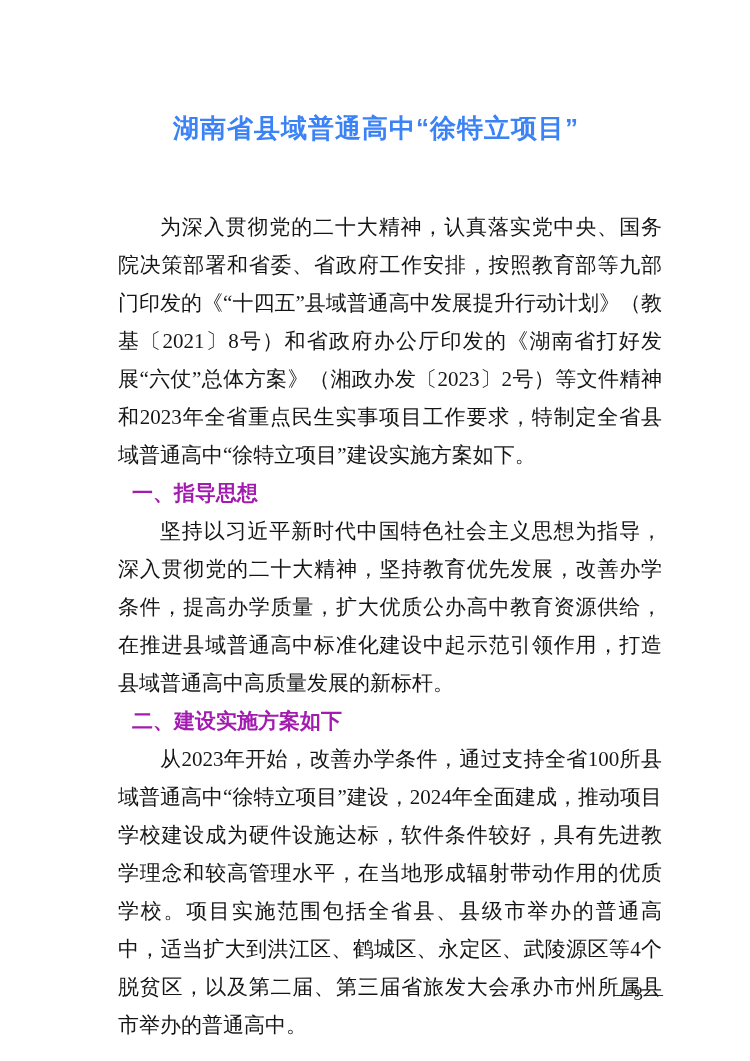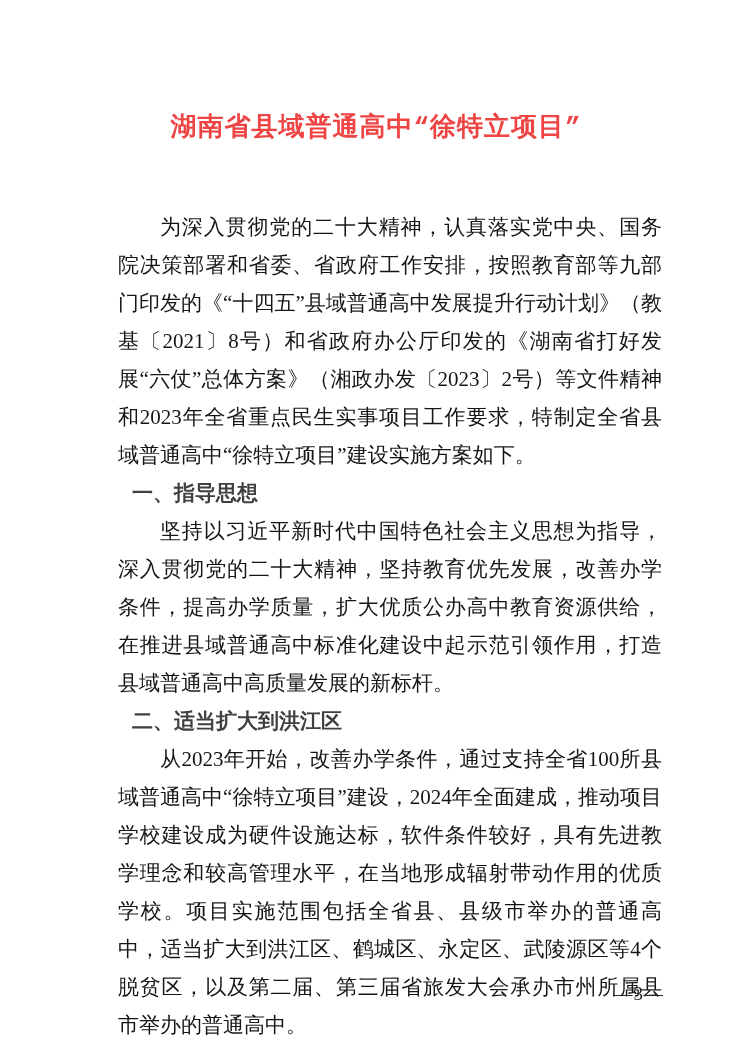"湖南省县域普通高中“徐特立项目”" .title { color: #ef4444 -> #3b82f6; font-family: Liberation Mono, monospace -> Liberation Sans, sans-serif }
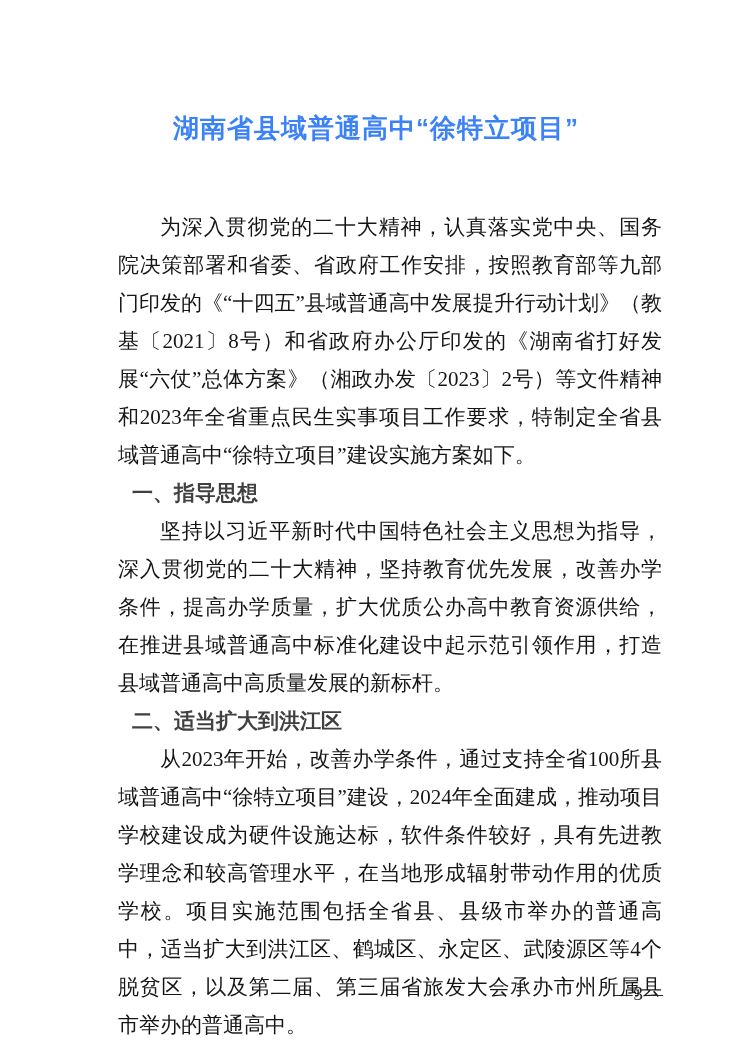"一、指导思想" .heading { color: #404040 -> #a21caf }
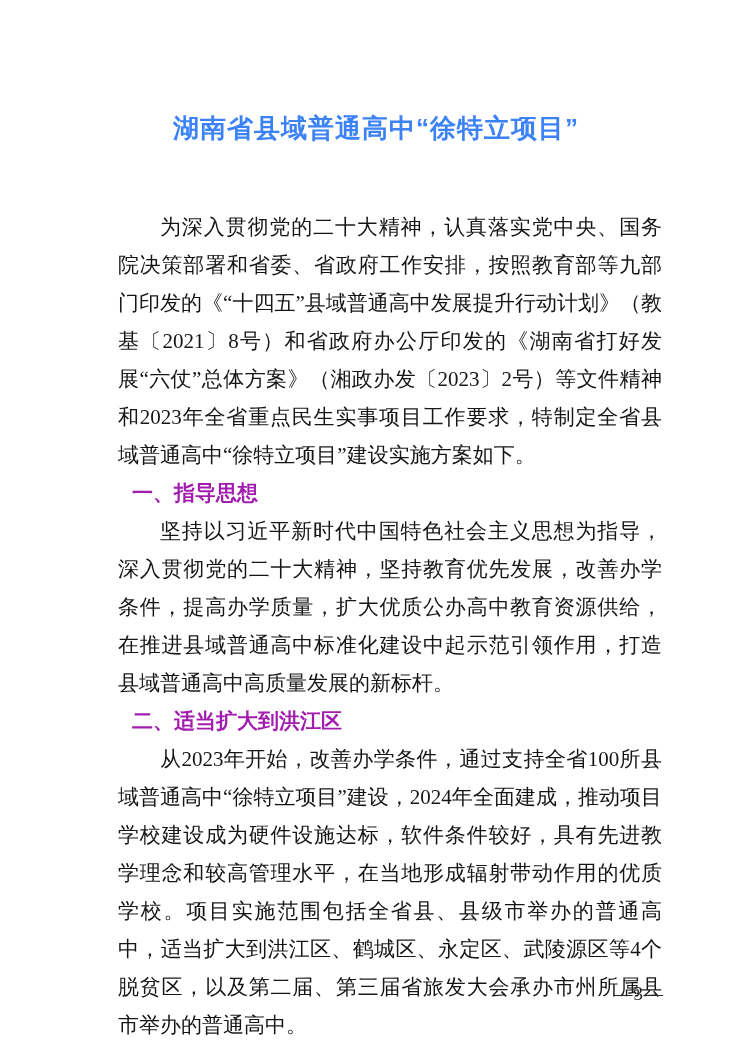"二、适当扩大到洪江区" h2.heading { text: 适当扩大到洪江区 -> 建设实施方案如下 }
